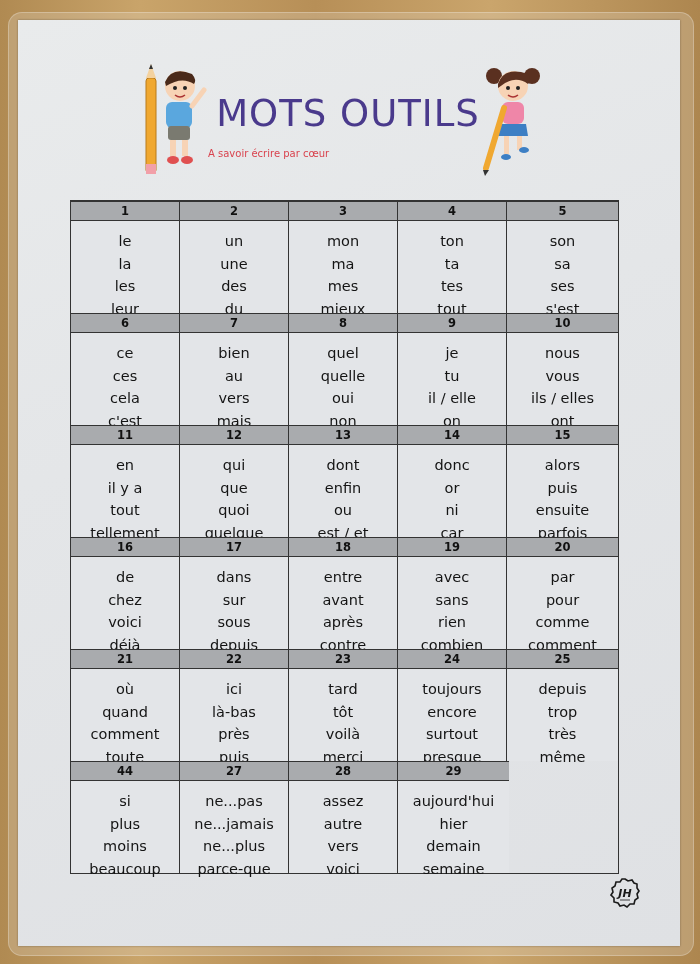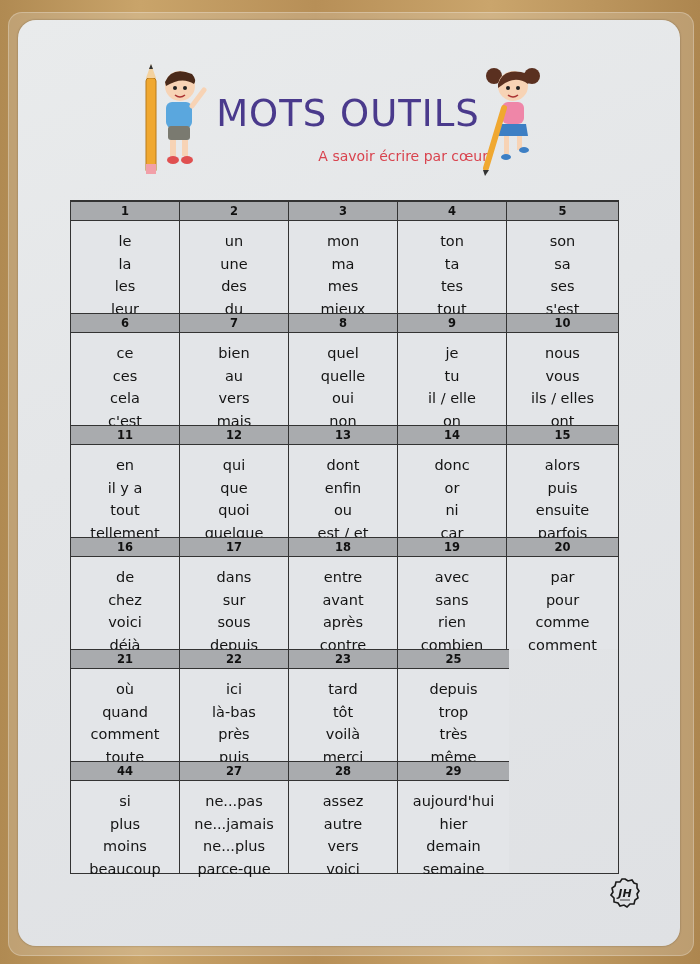"MOTS OUTILS" .paper { border-radius: 18px -> none }
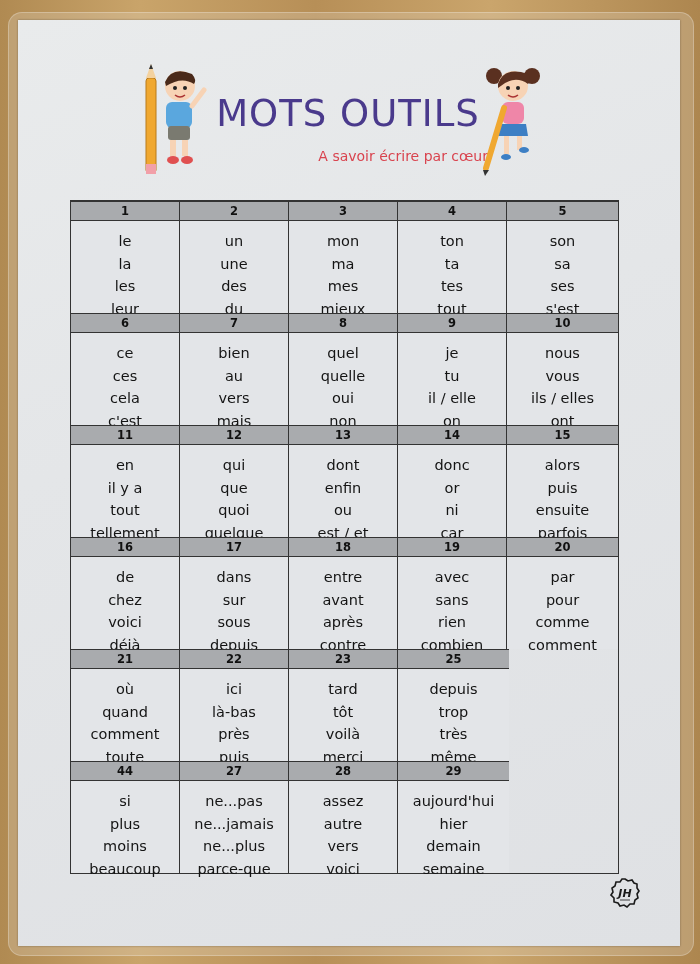"A savoir écrire par cœur" .subtitle { font-size: 14px -> 10px; text-align: right -> left }
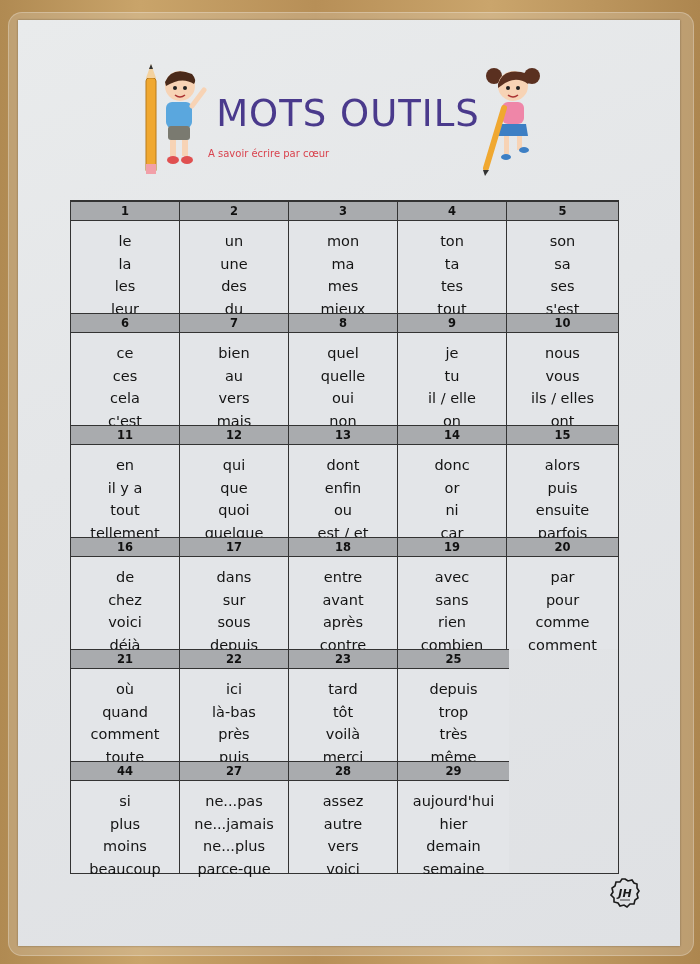"24" div.cell { html: none -> <div> <div>24</div> <div> <div>toujours</div> <div>encore</div> <div>surtout</div> <div>presque</div> </div> </div> }
